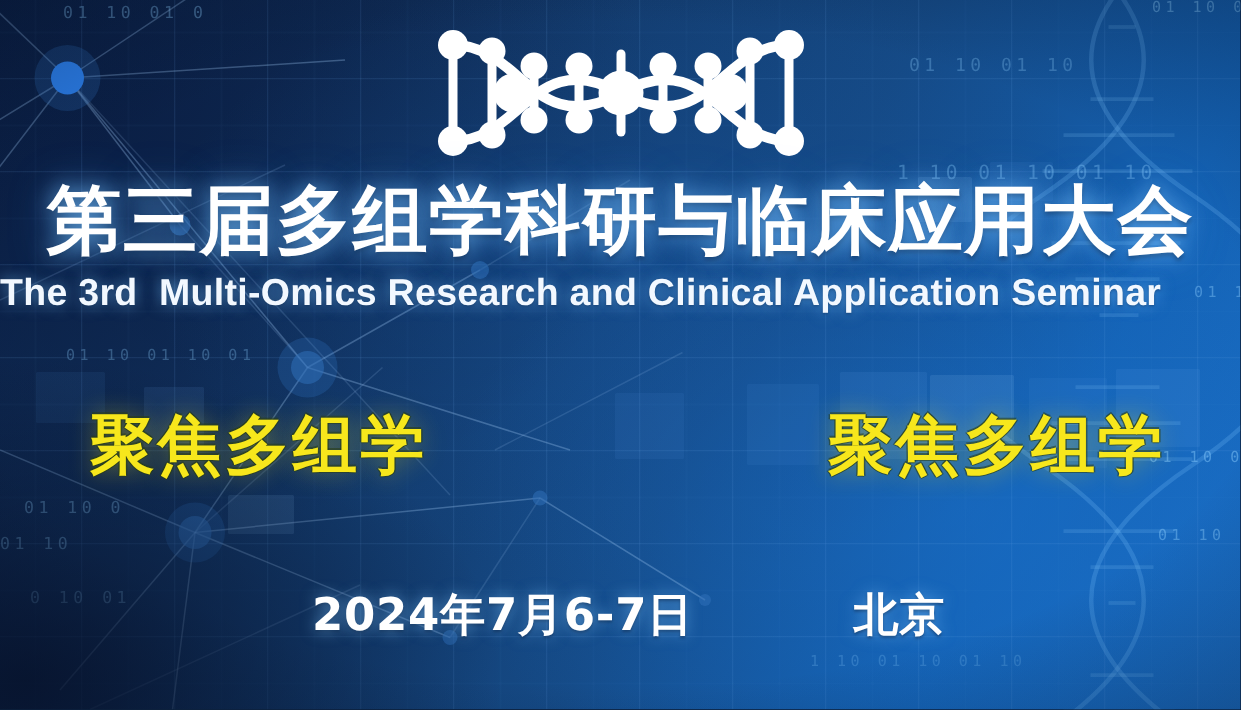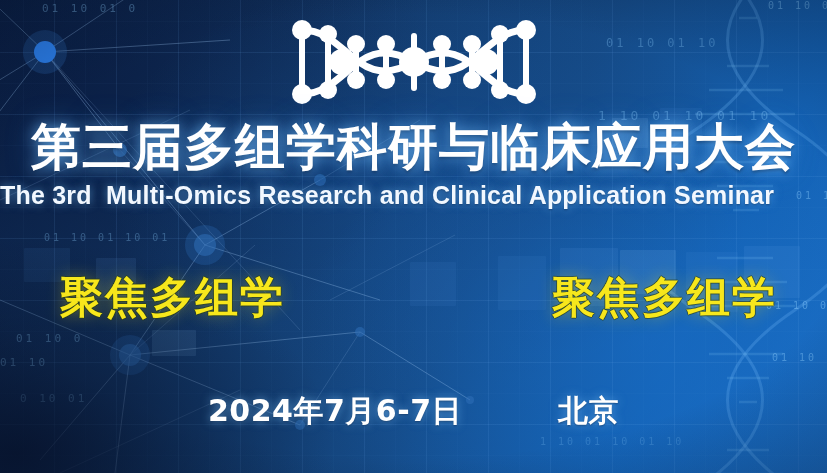"2024年7月6-7日" .footer span { margin-left: none -> 11px }
